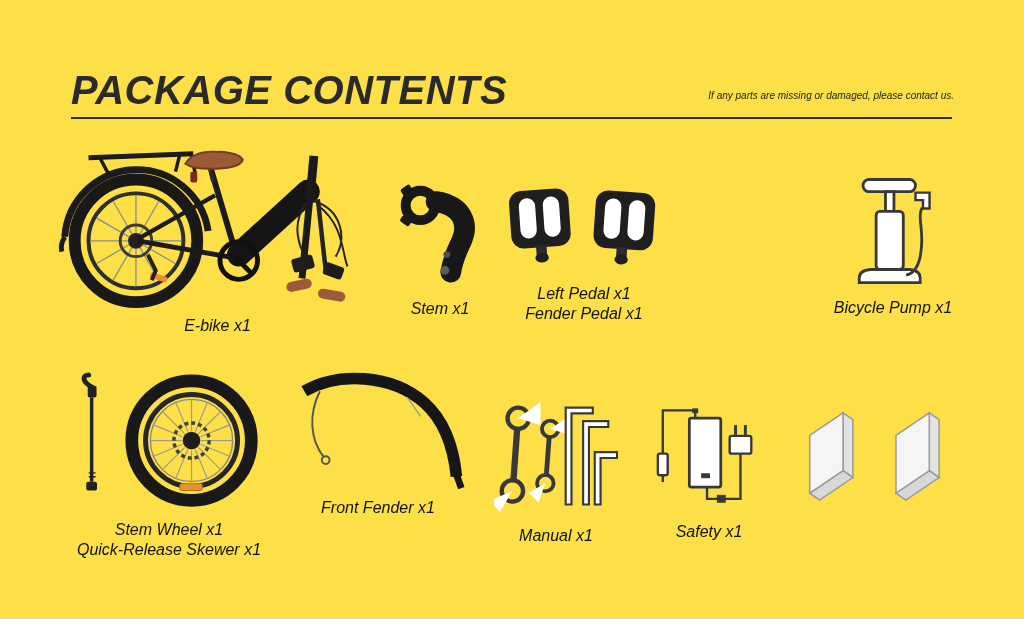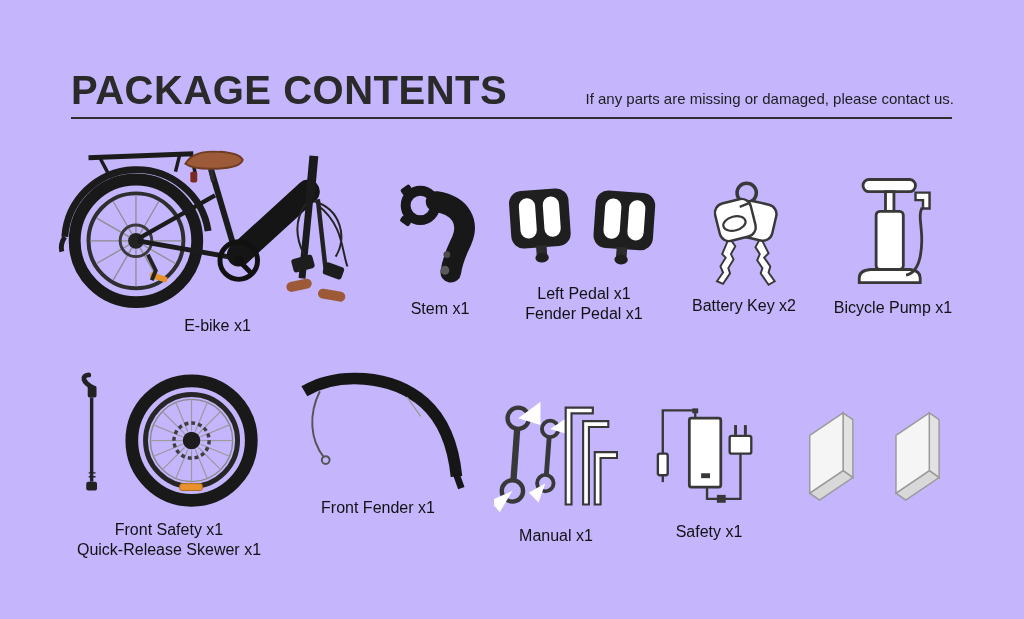"PACKAGE CONTENTS" .page { background: #c4b5fd -> #fde047; font-style: none -> italic }
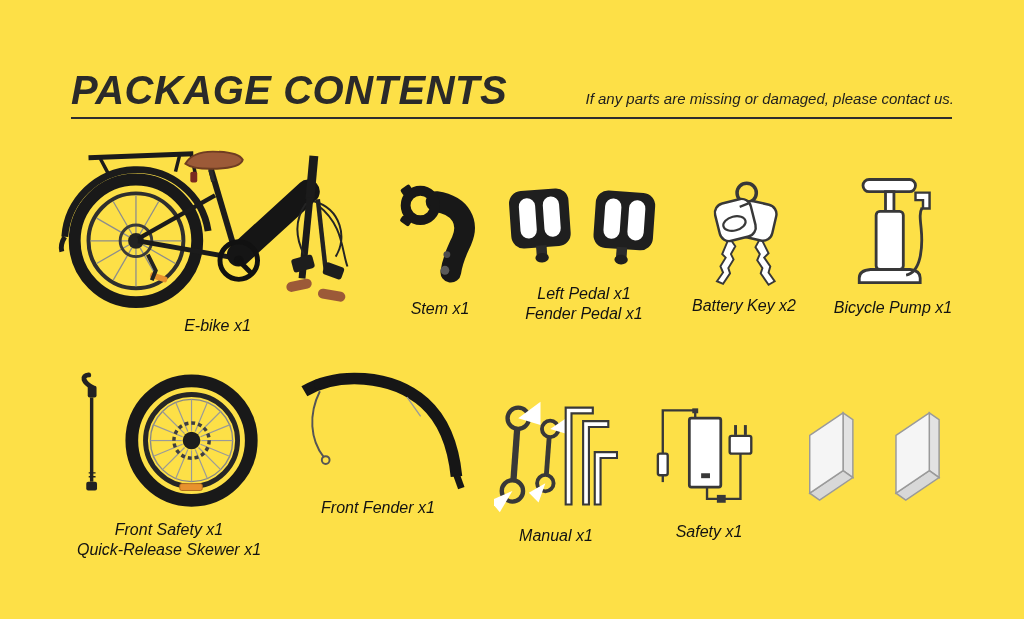"If any parts are missing" .note { font-size: 15px -> 10px }
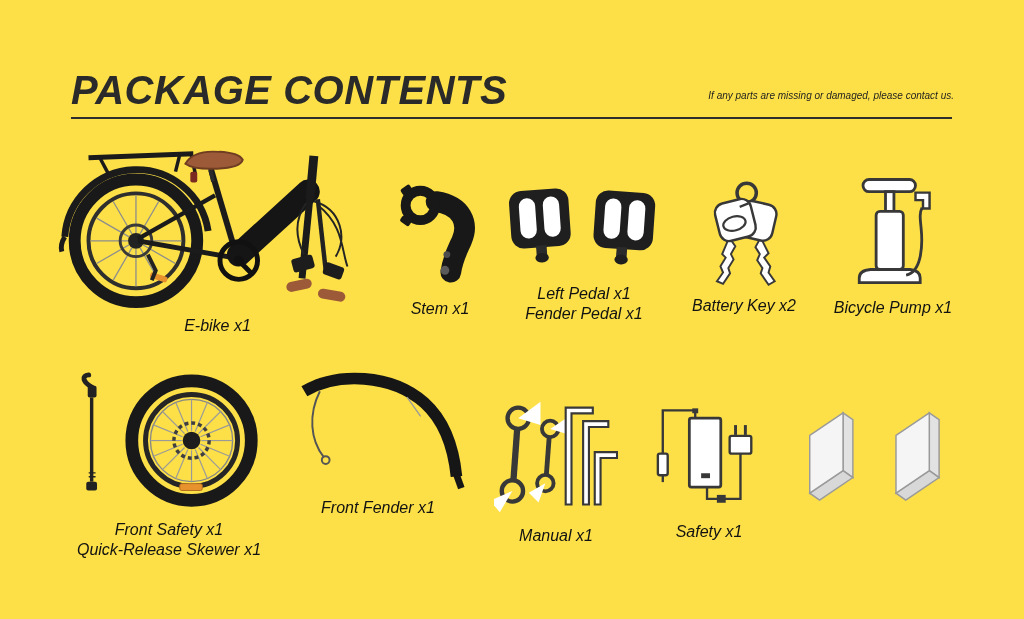"Battery Key x2" div.item { html: <div> <div> <svg> <circle></circle> <path></path> <path></path> <rect></rect> <rect></rect> <ellipse></ellipse> <path></path> </svg> </div> <div> <div>Battery Key x2</div> </div> </div> -> none }
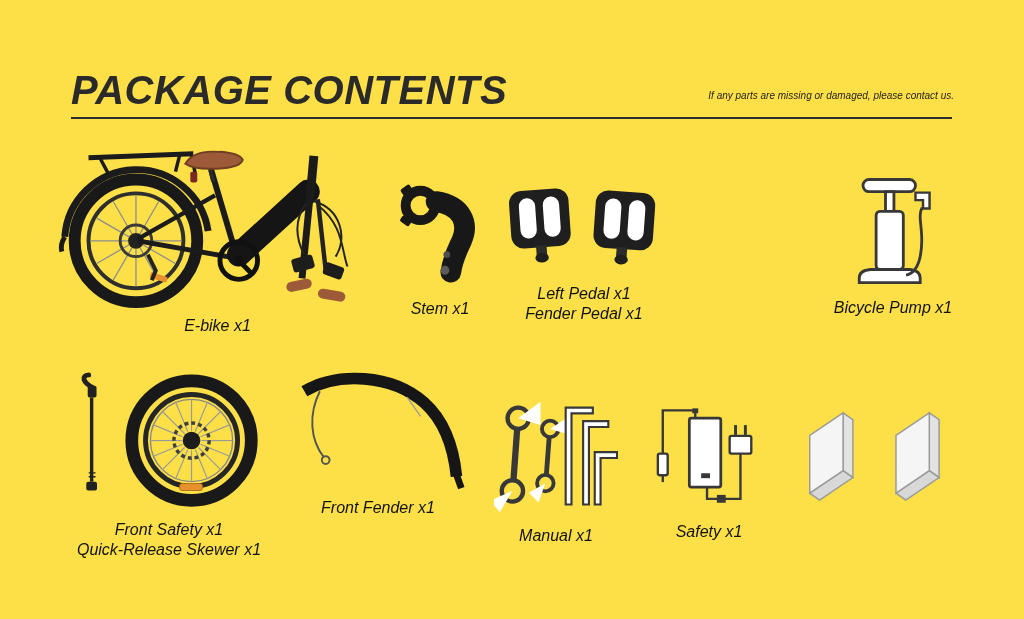"Front Safety x1" div { text: Front Safety -> Stem Wheel }
